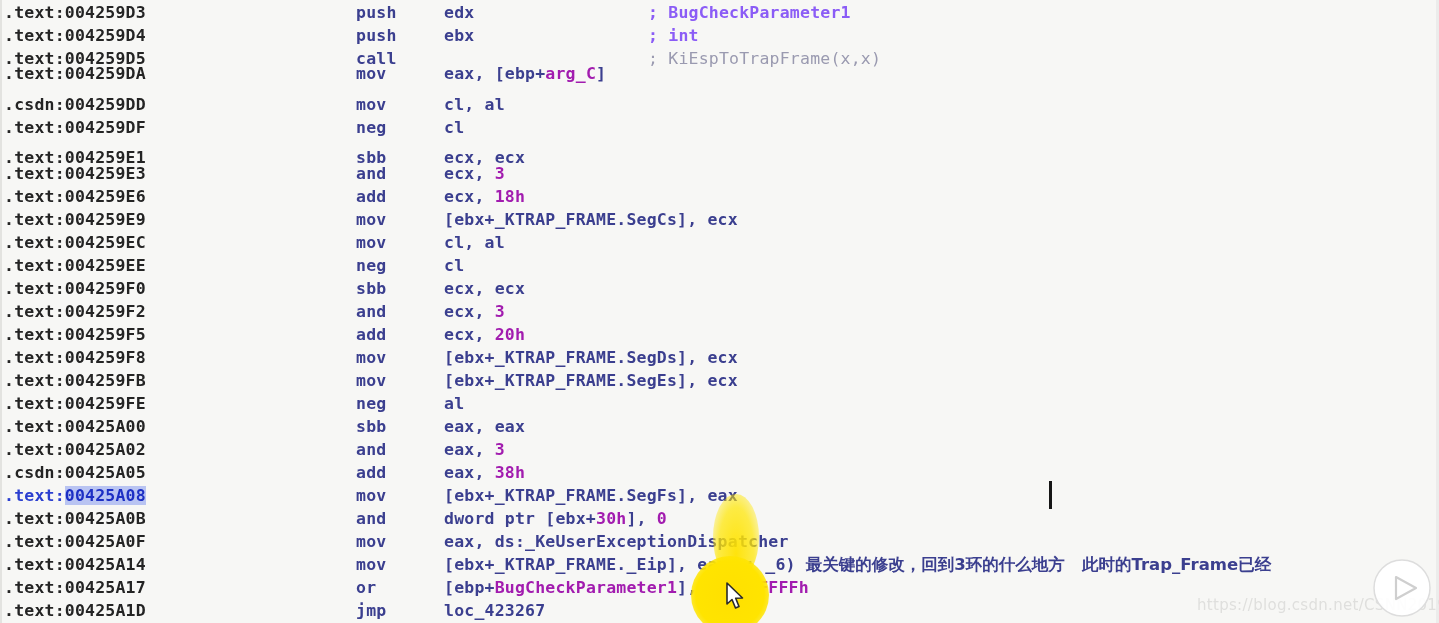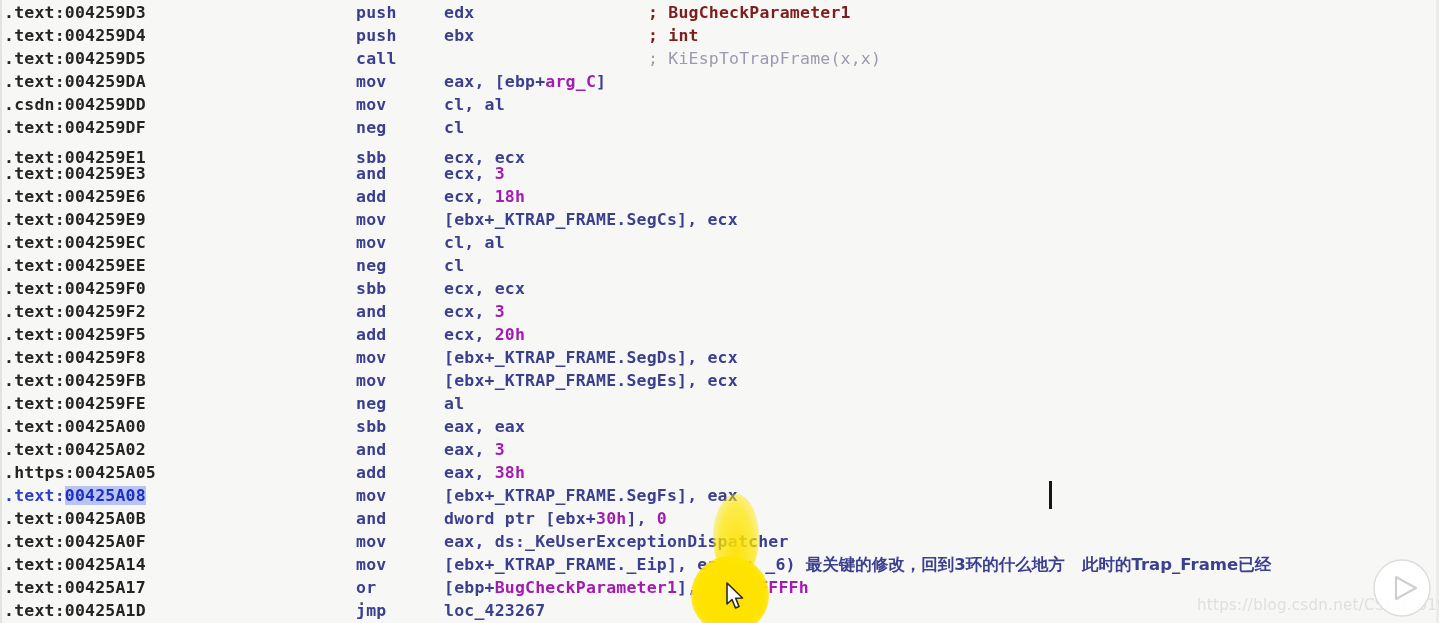"; BugCheckParameter1" .cmt { color: #7f1d1d -> #8b5cf6 }
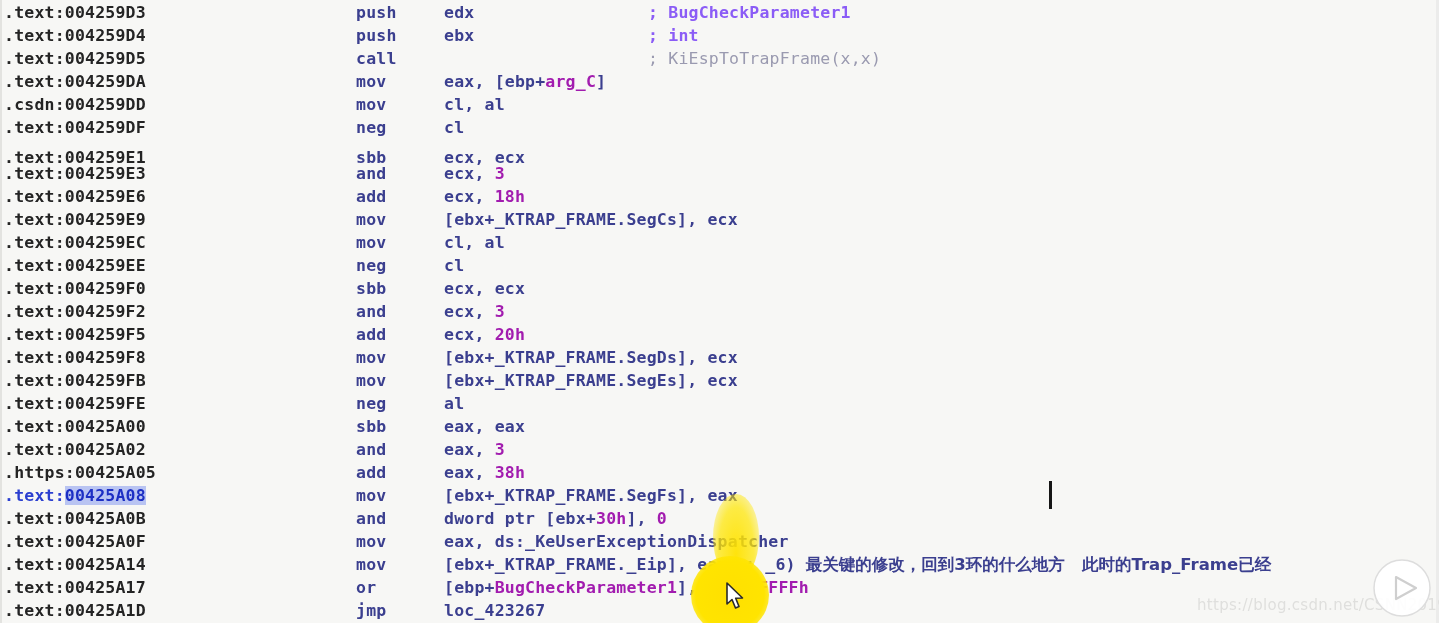".text:004259DA" div.row { top: 70px -> 62px }
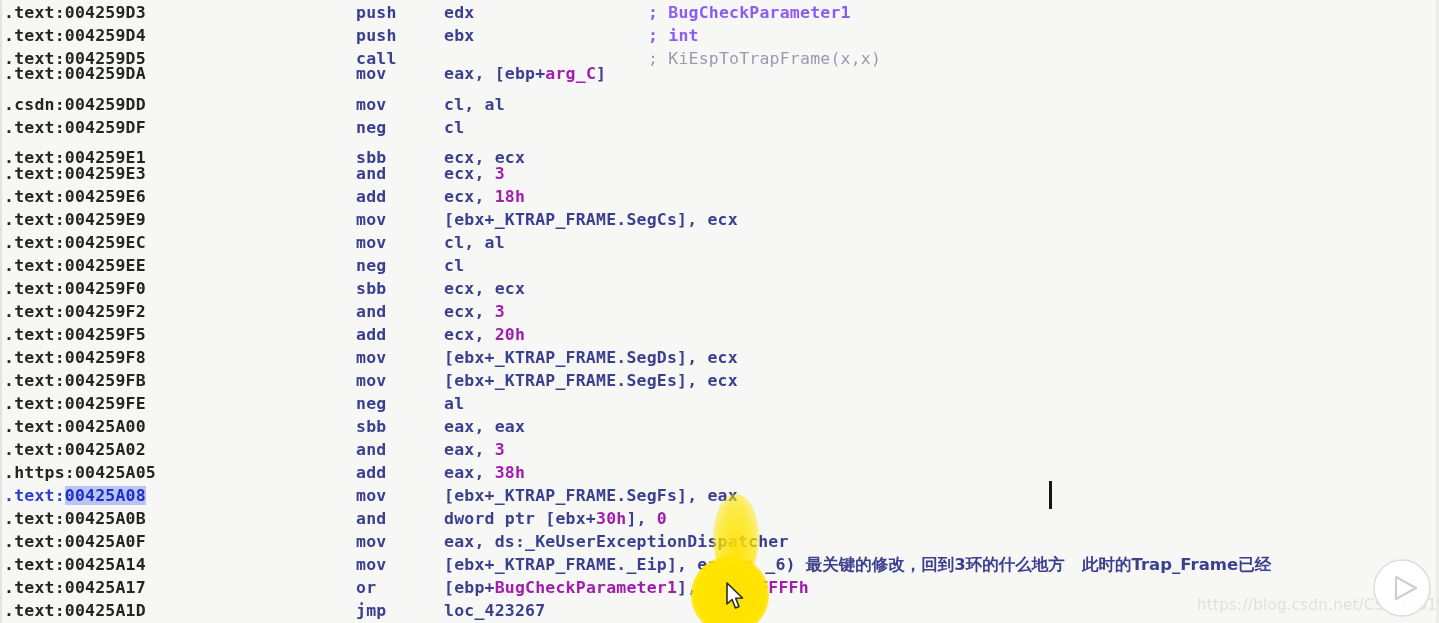".https:00425A05" span.addr { text: .https:00425A05 -> .csdn:00425A05 }
